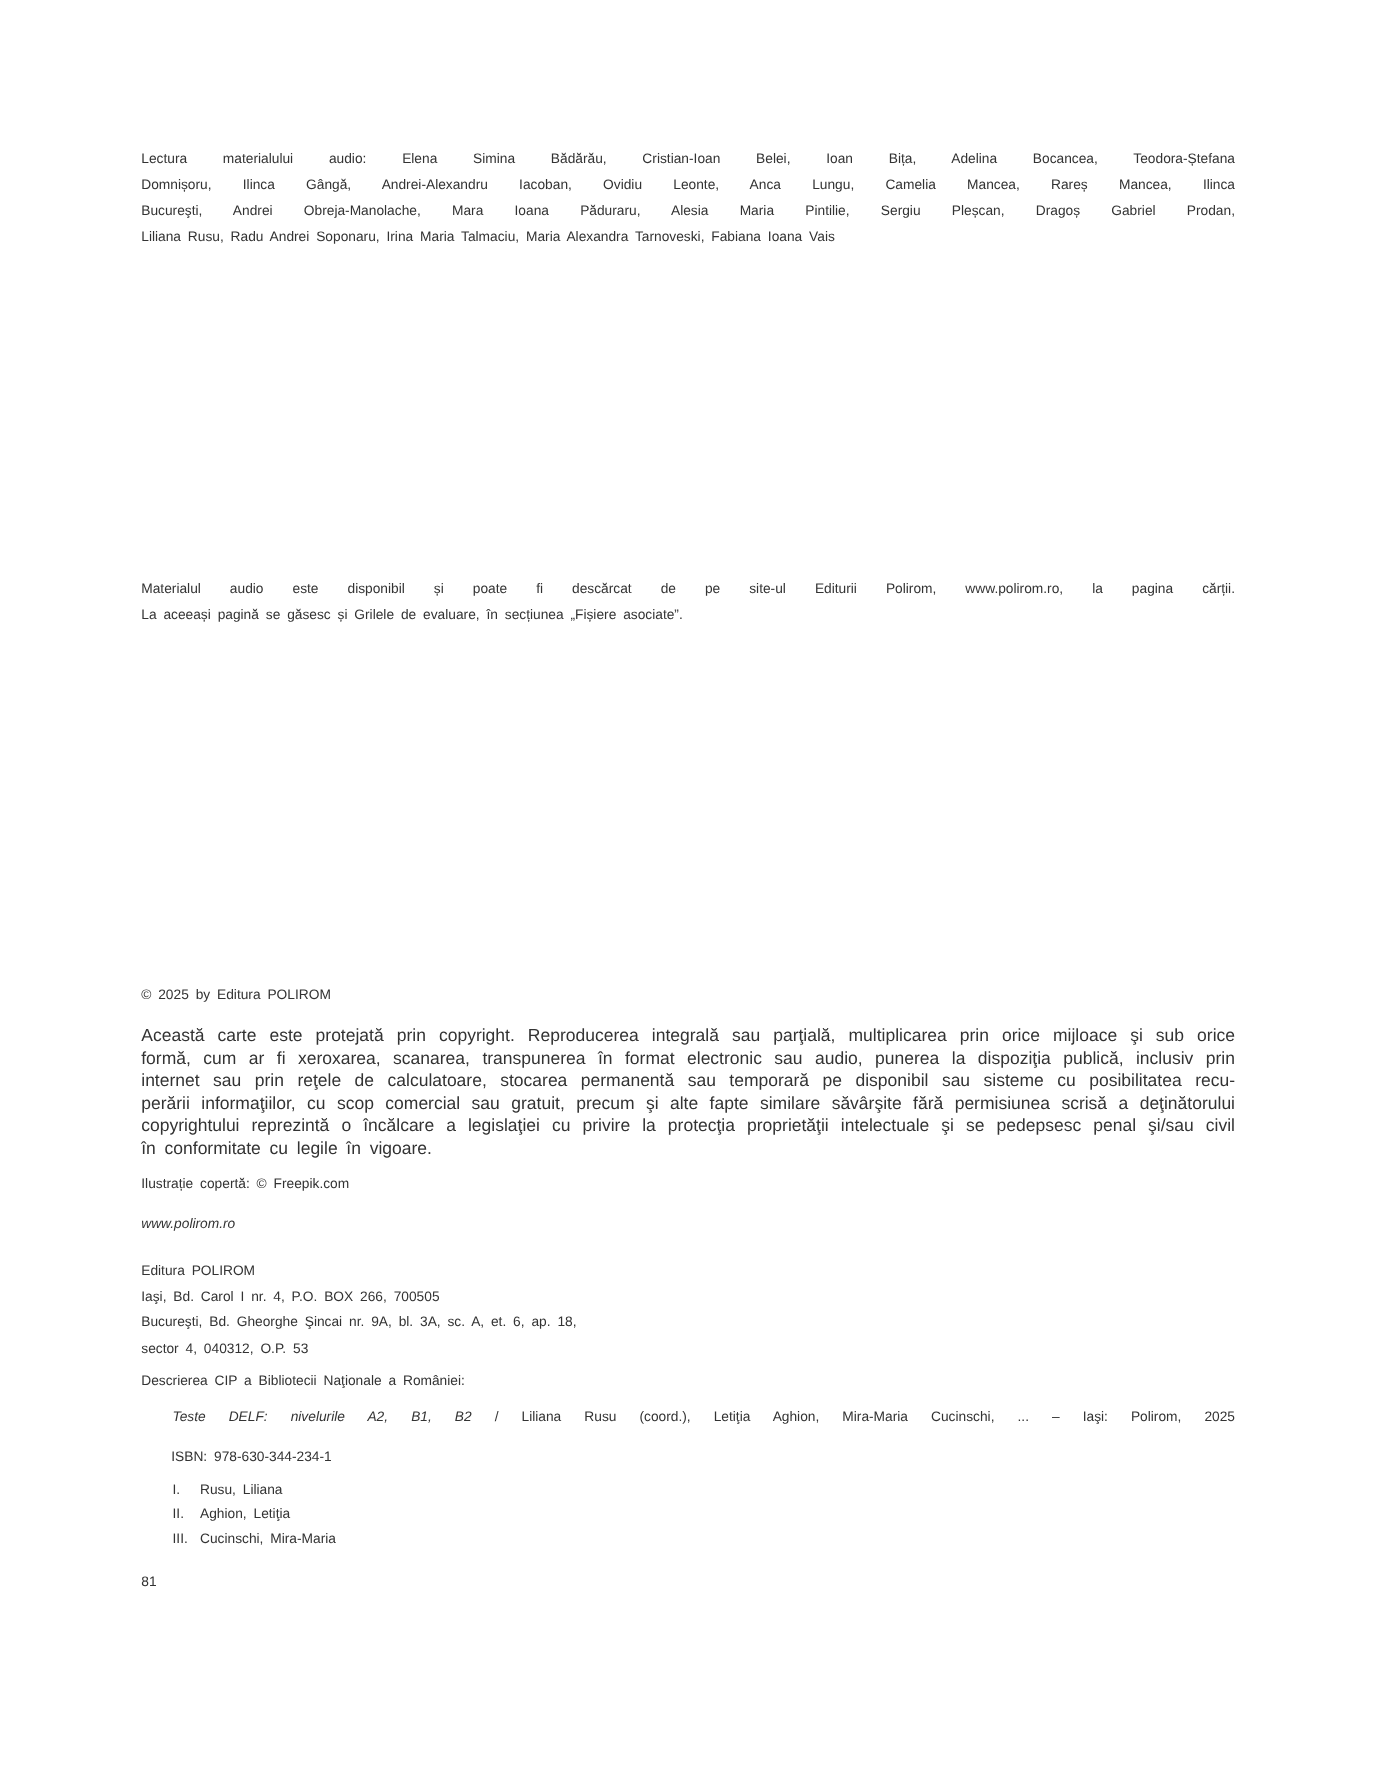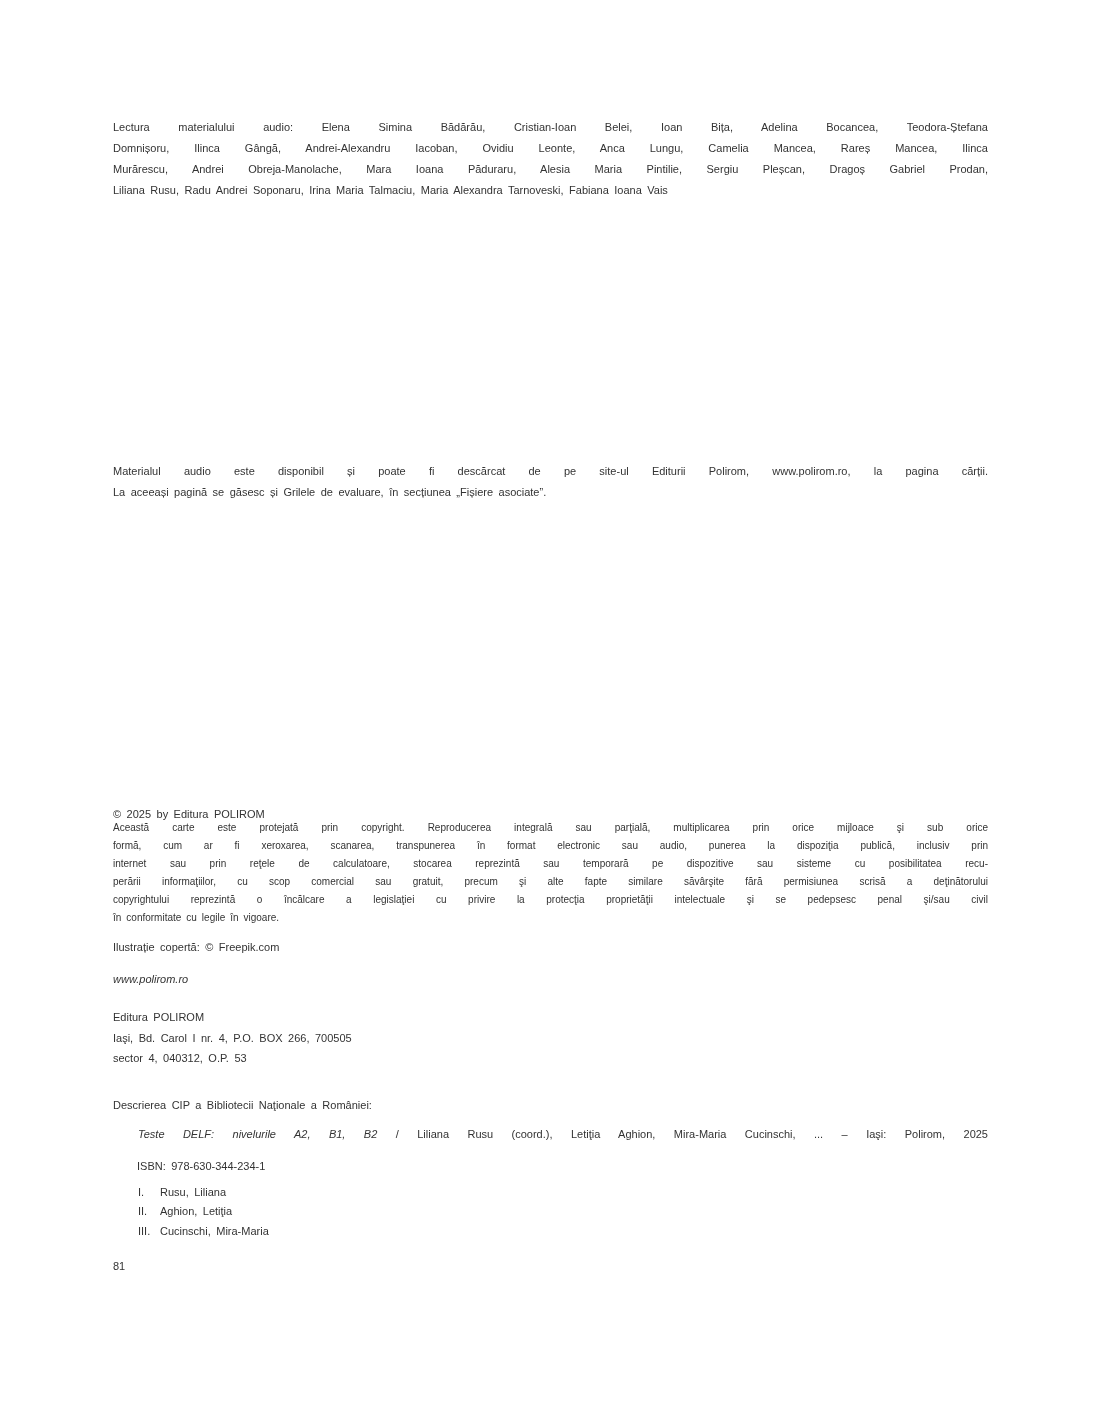"Murărescu, Andrei Obreja-Manolache, Mara" span.jline { text: Murărescu -> Bucureşti }
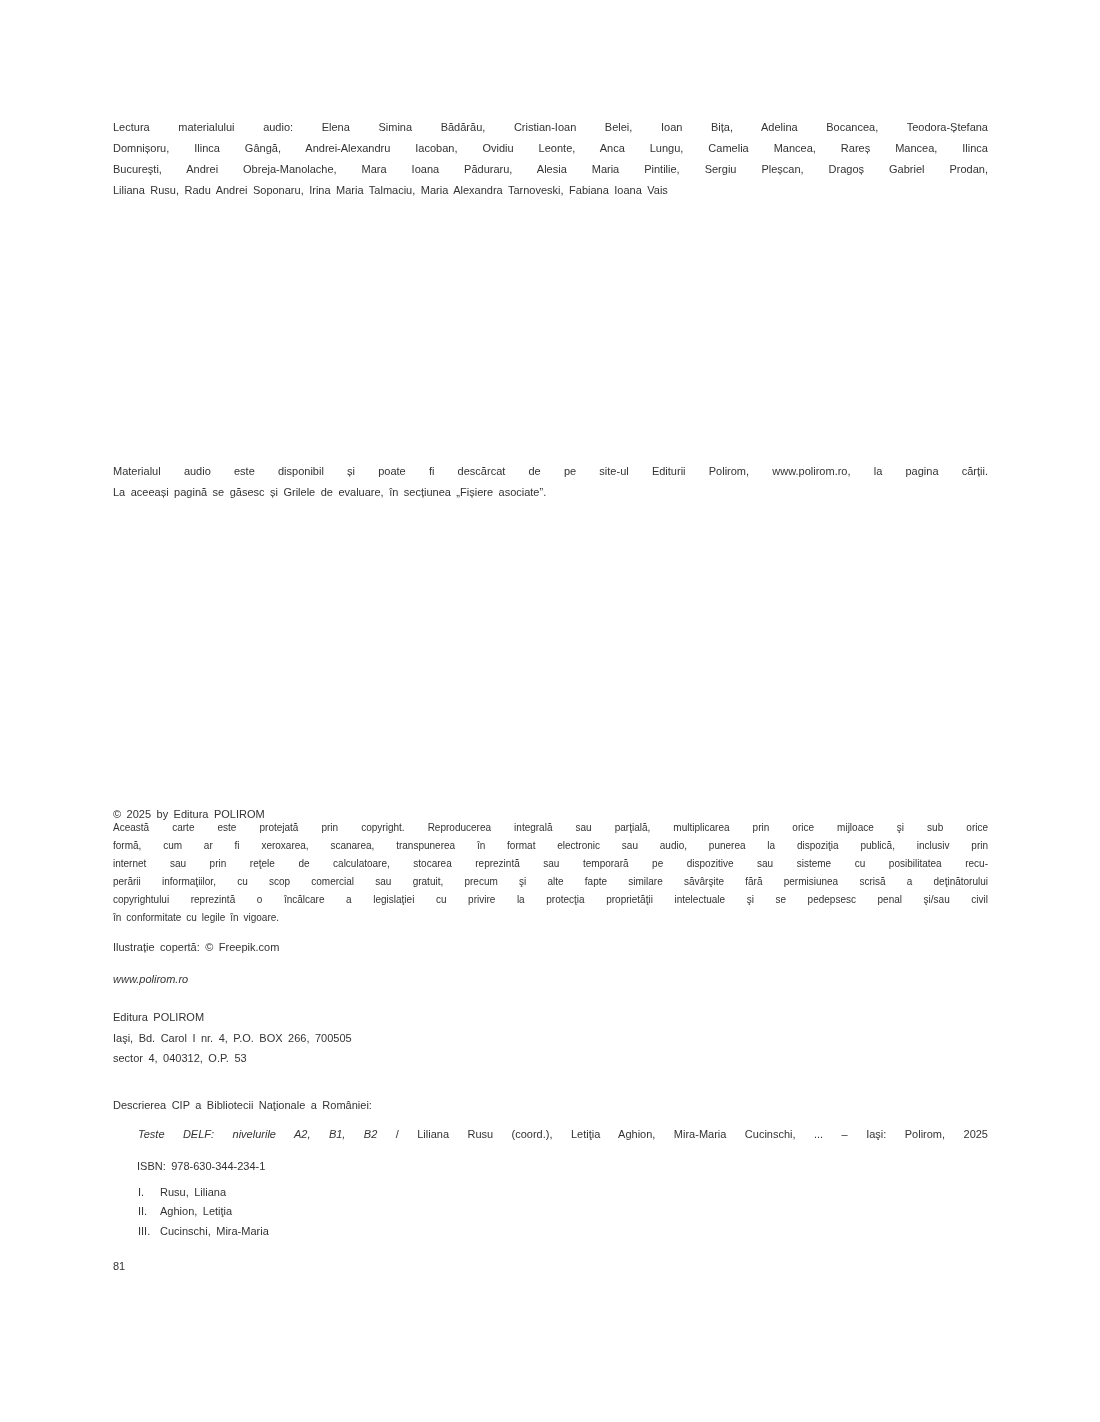"© 2025 by Editura POLIROM" div.block { top: 804px -> 786px }
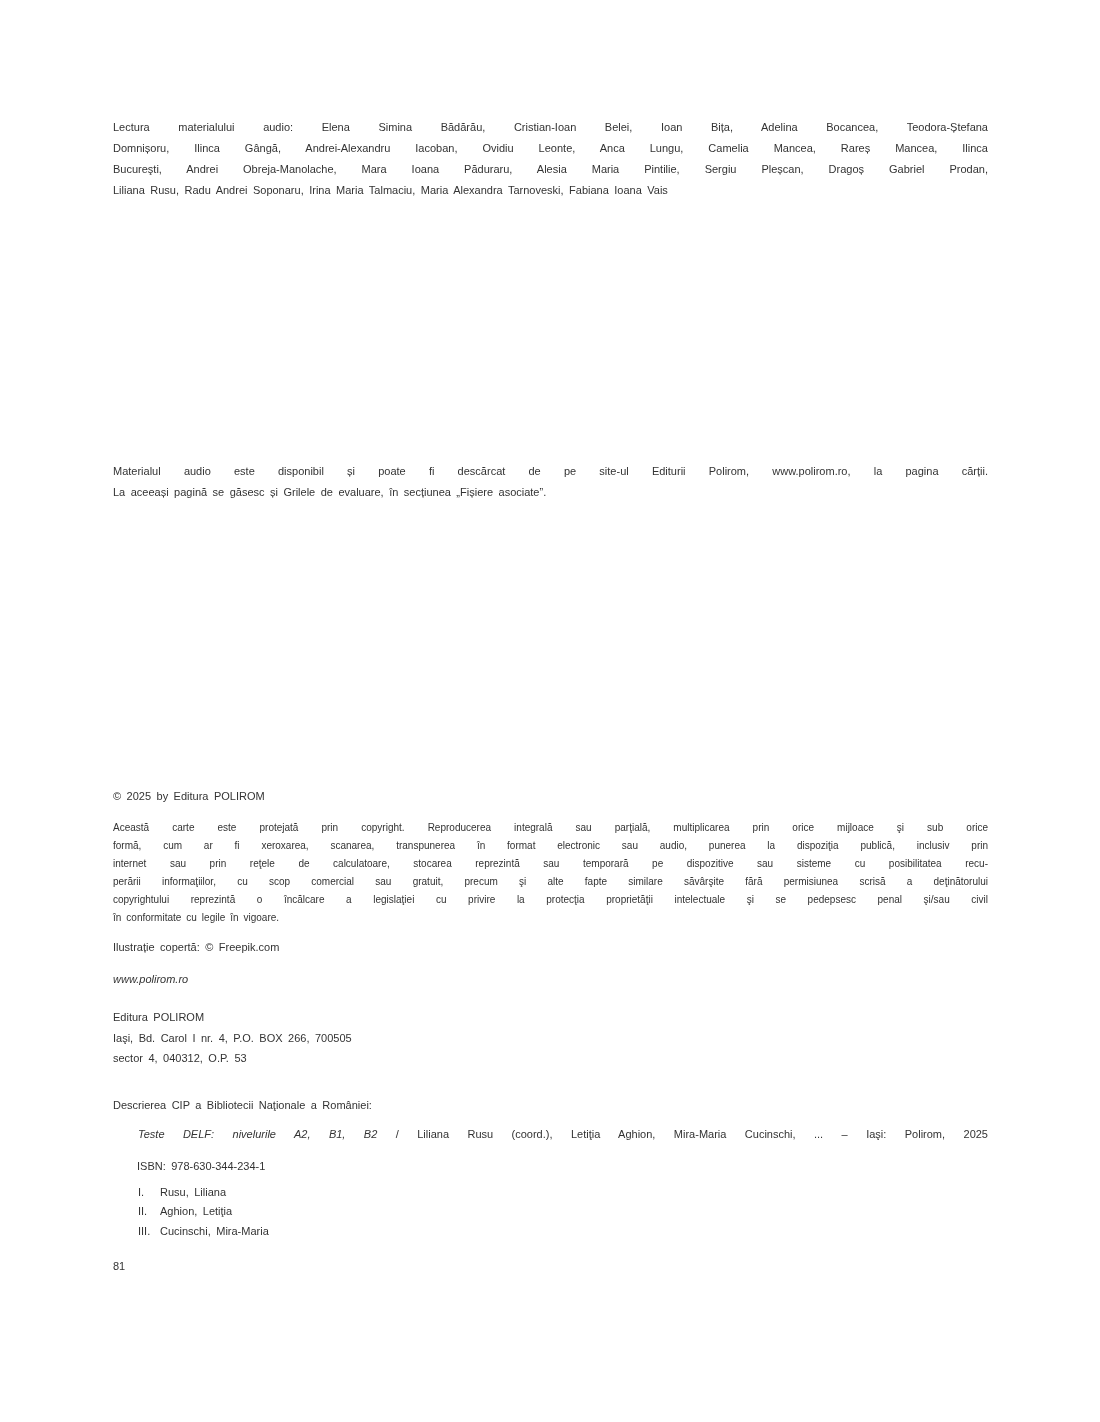"Această carte este protejată prin" .block.small { font-size: 10px -> 14px }
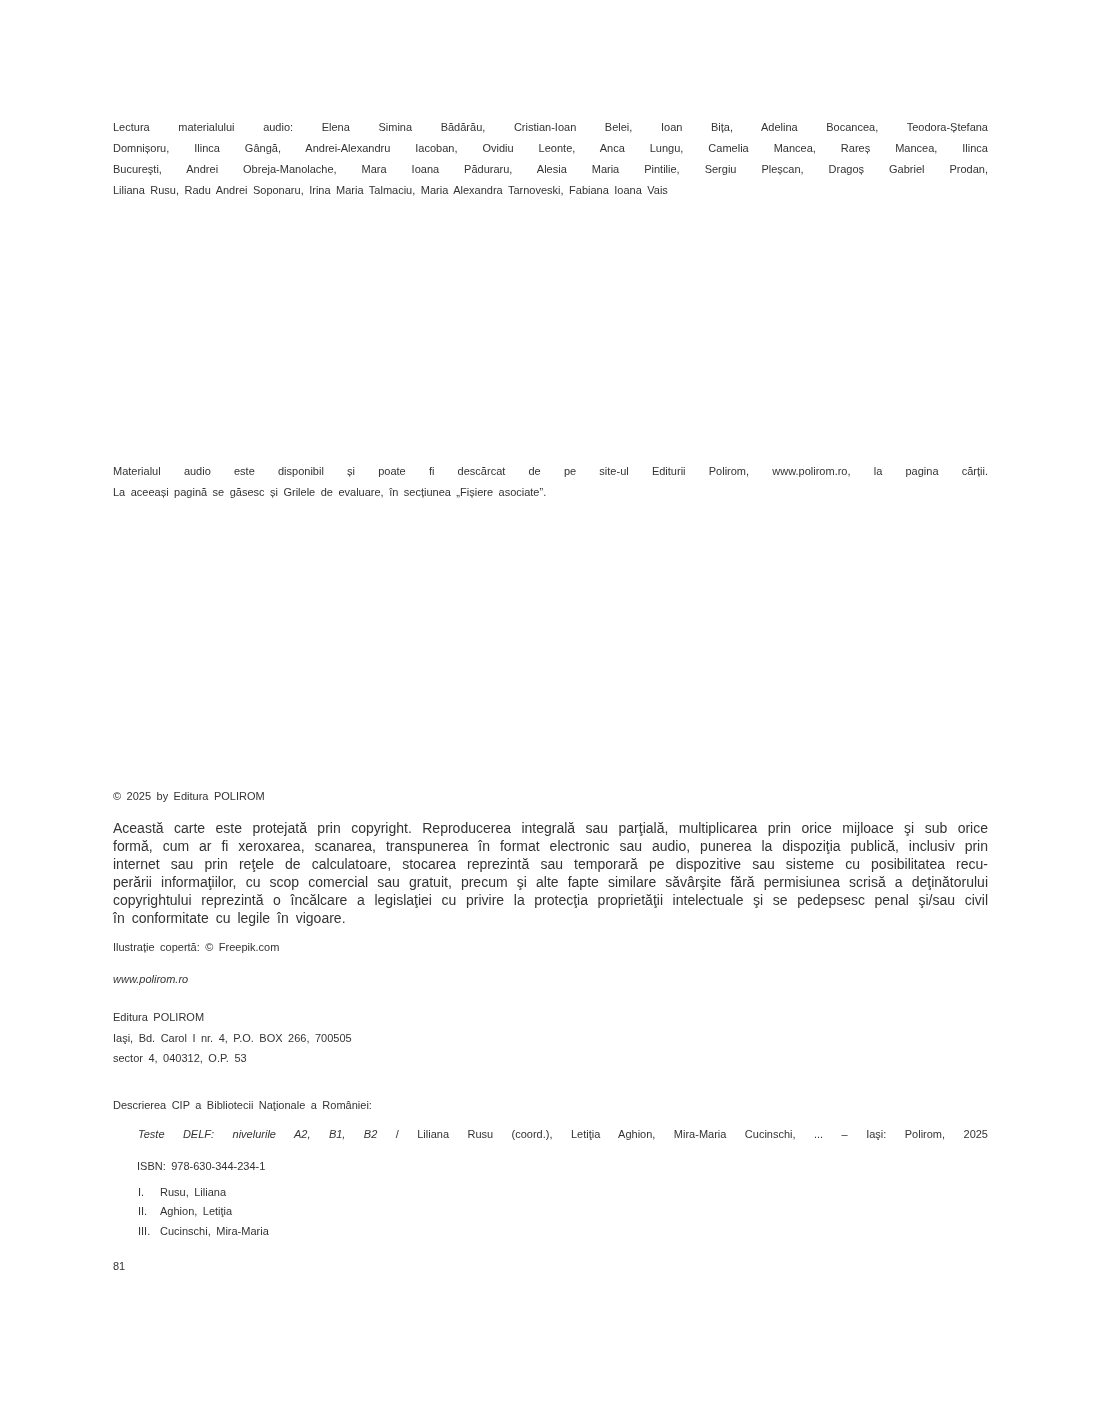"internet sau prin reţele de" span.jline { text: reprezintă sau temporară pe dispozitive -> permanentă sau temporară pe disponibil }
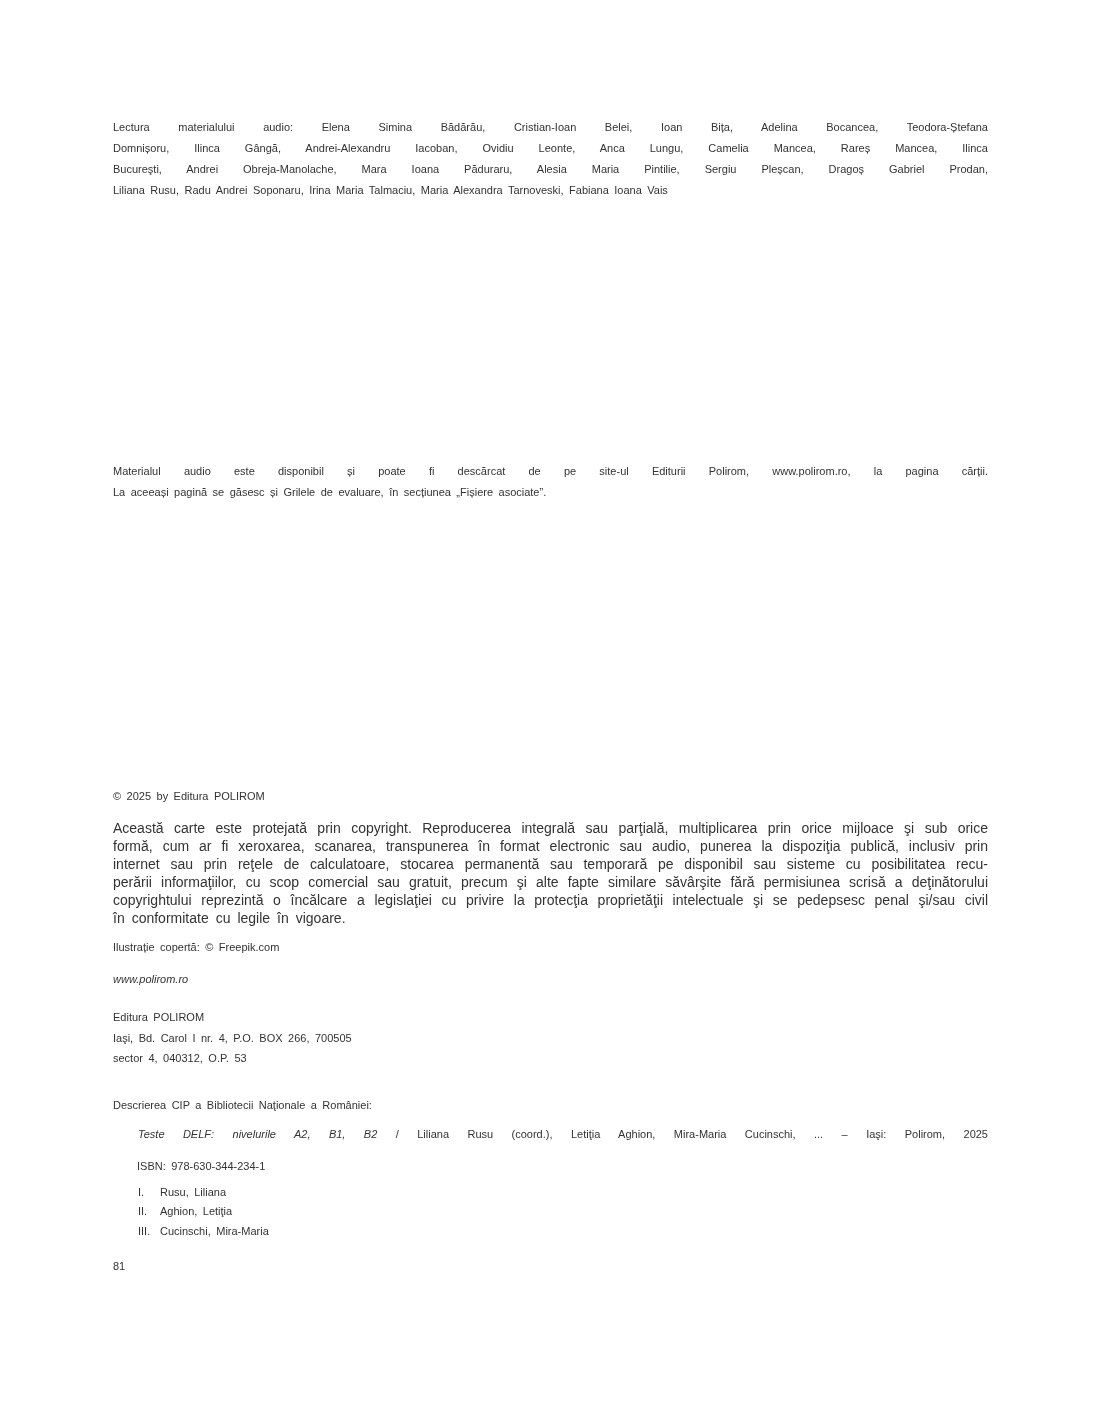"Bucureşti, Bd. Gheorghe Şincai nr." span.pub-line { html: none -> <span>Bucureşti, Bd. Gheorghe Şincai nr. 9A, bl. 3A, sc. A, et. 6, ap. 18,</span> }
